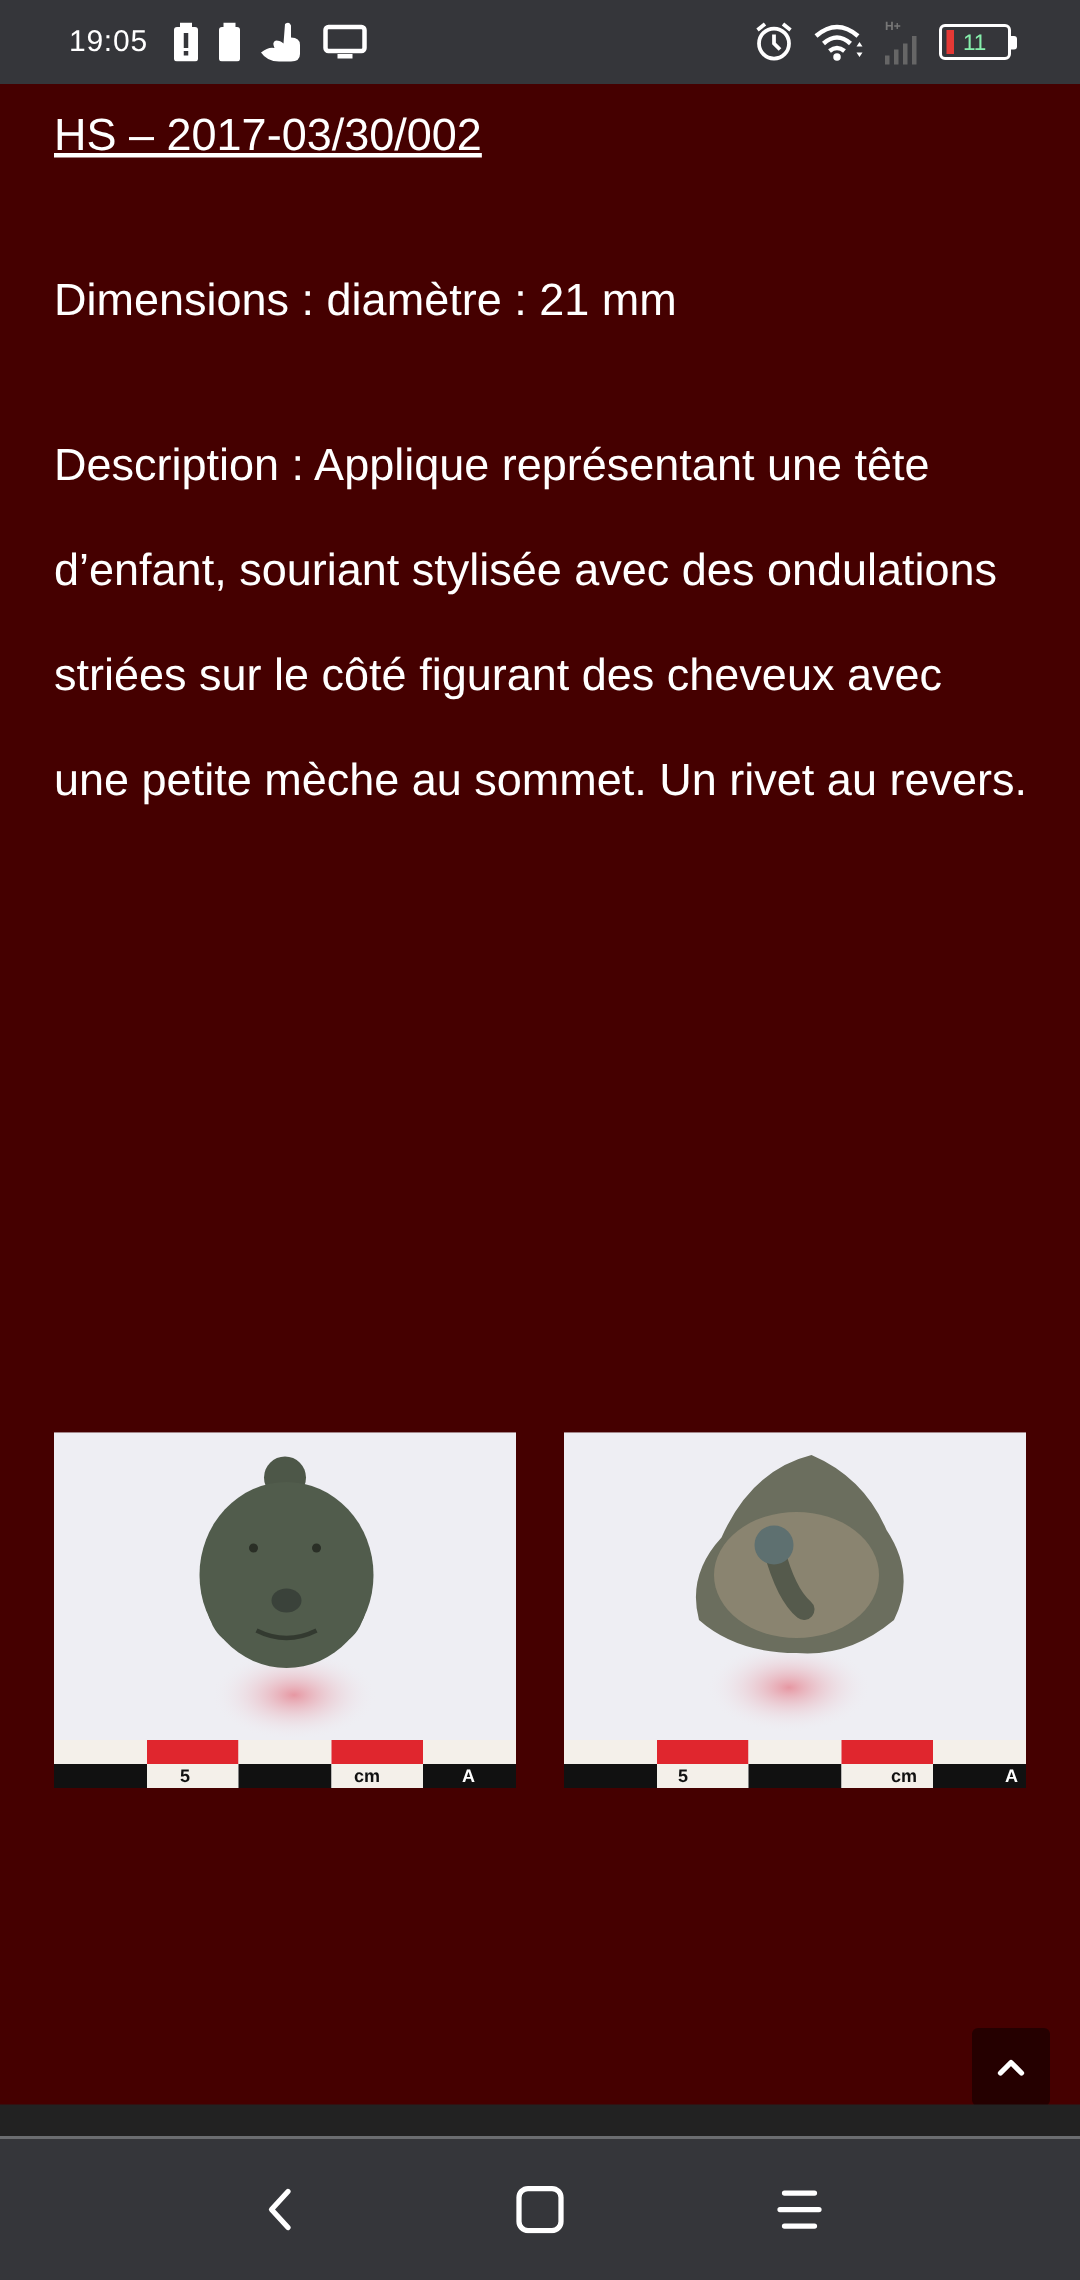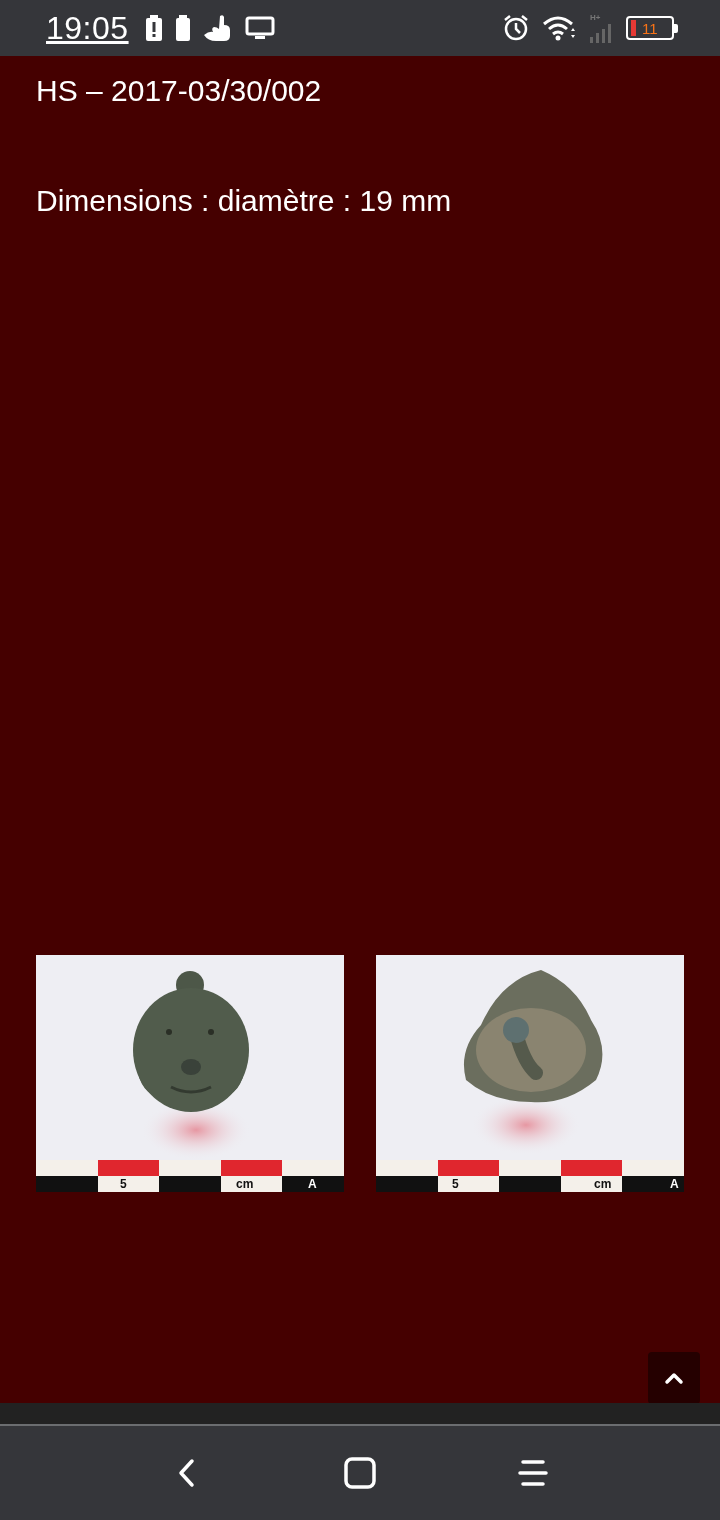"19:05" .status-time { font-size: 32px -> 20px; text-decoration: underline -> none }
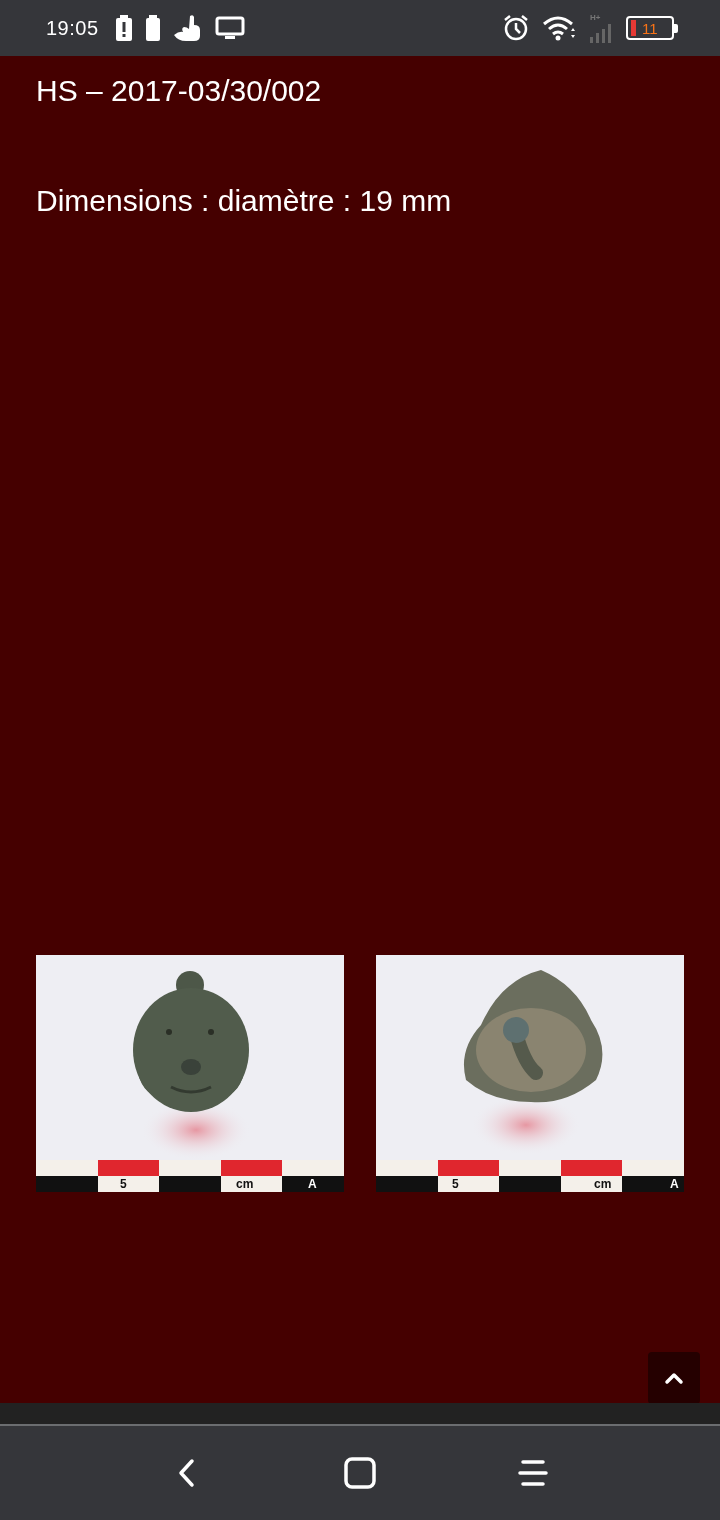"11" .batt-num { color: #f97316 -> #86efac }
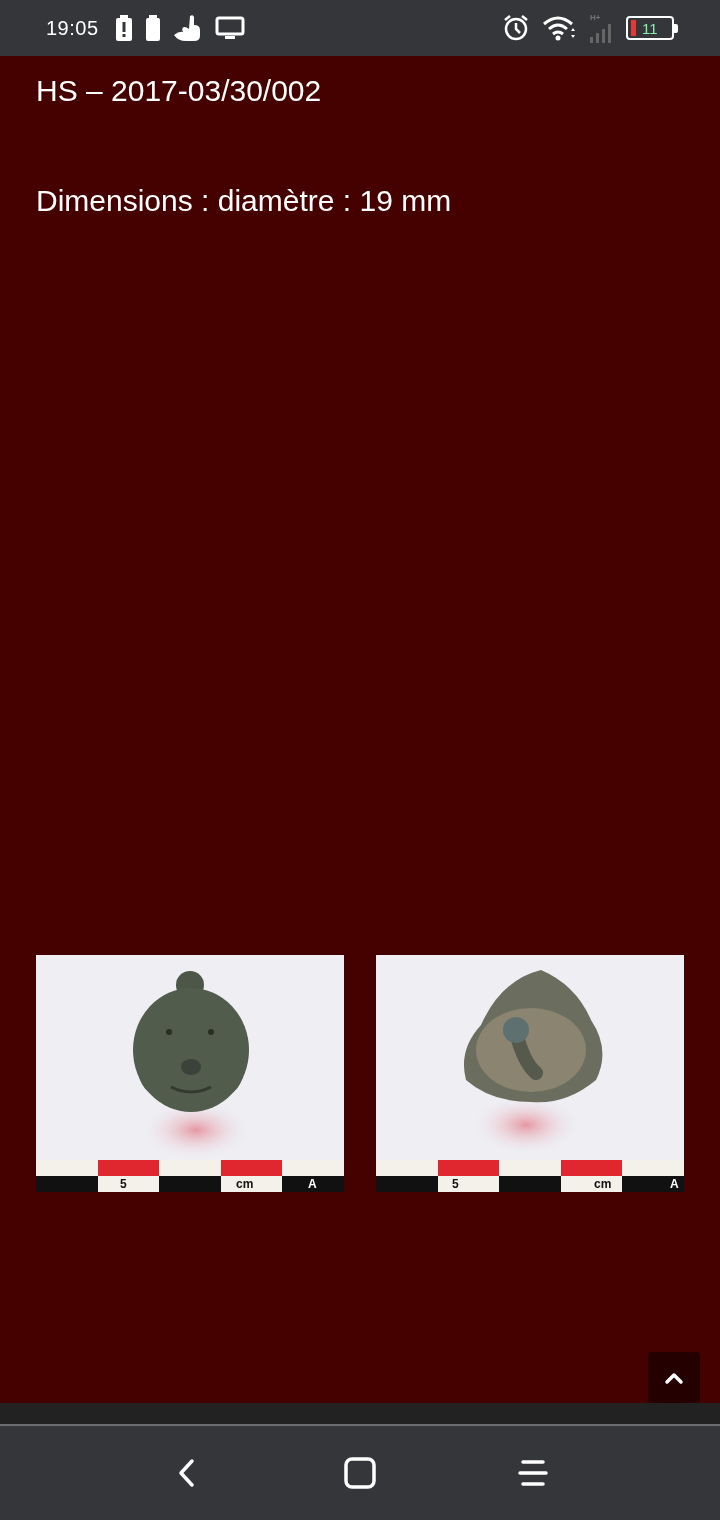"HS – 2017-03/30/002" .content p.ref { text-decoration: none -> underline }
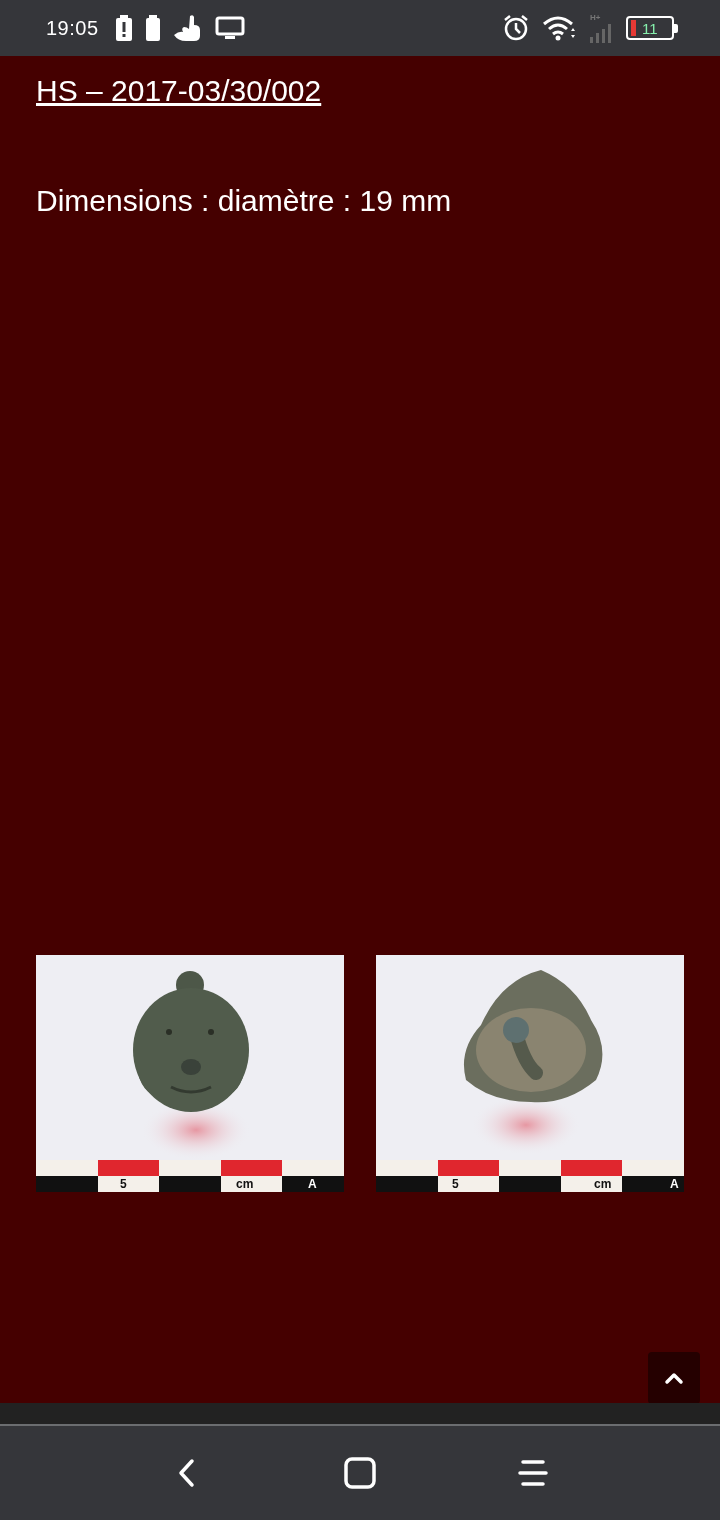"Dimensions : diamètre : 19" p { text: 19 -> 21 }
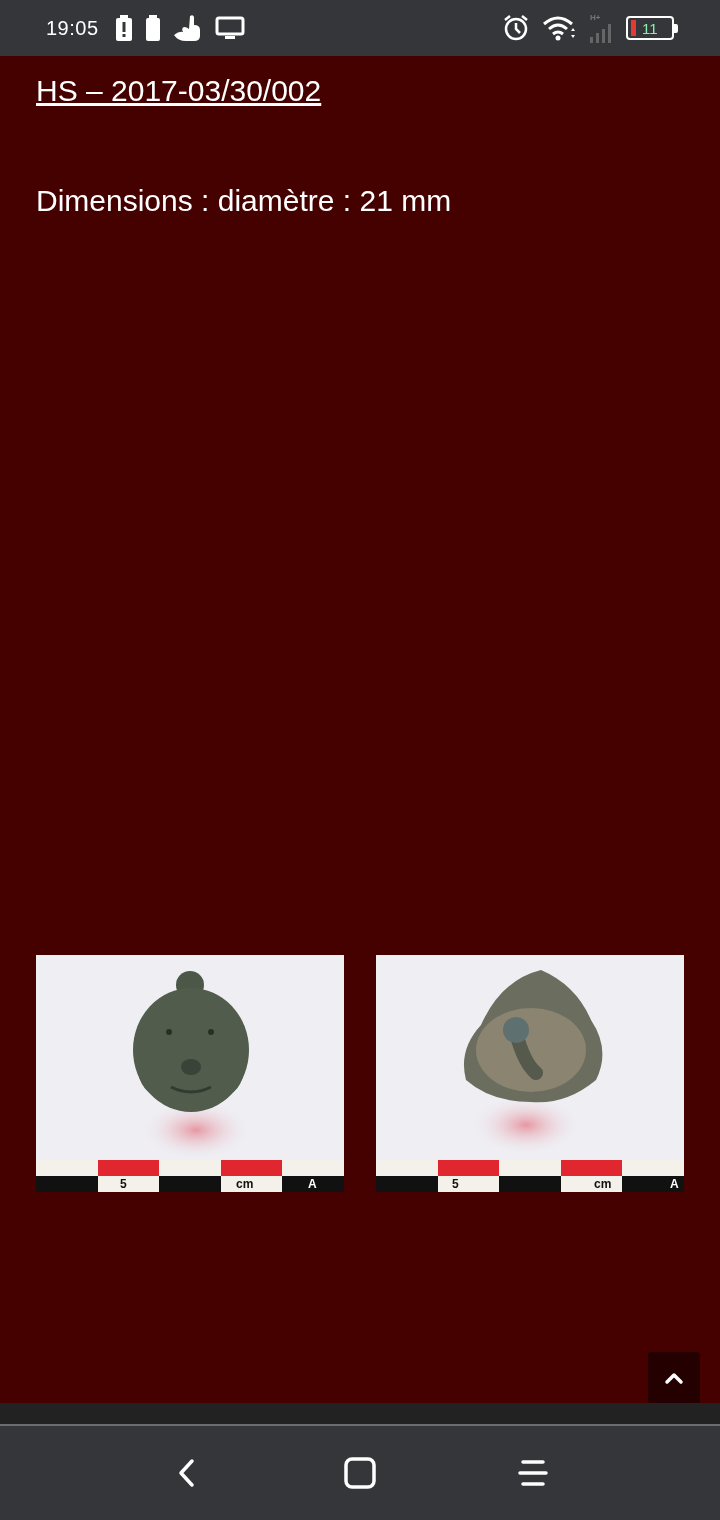"Description : Applique représentant une" p { html: none -> <p>Description : Applique représentant une tête d’enfant, souriant stylisée avec des ondulations striées sur le côté figurant des cheveux avec une petite mèche au sommet. Un rivet au revers.</p> }
